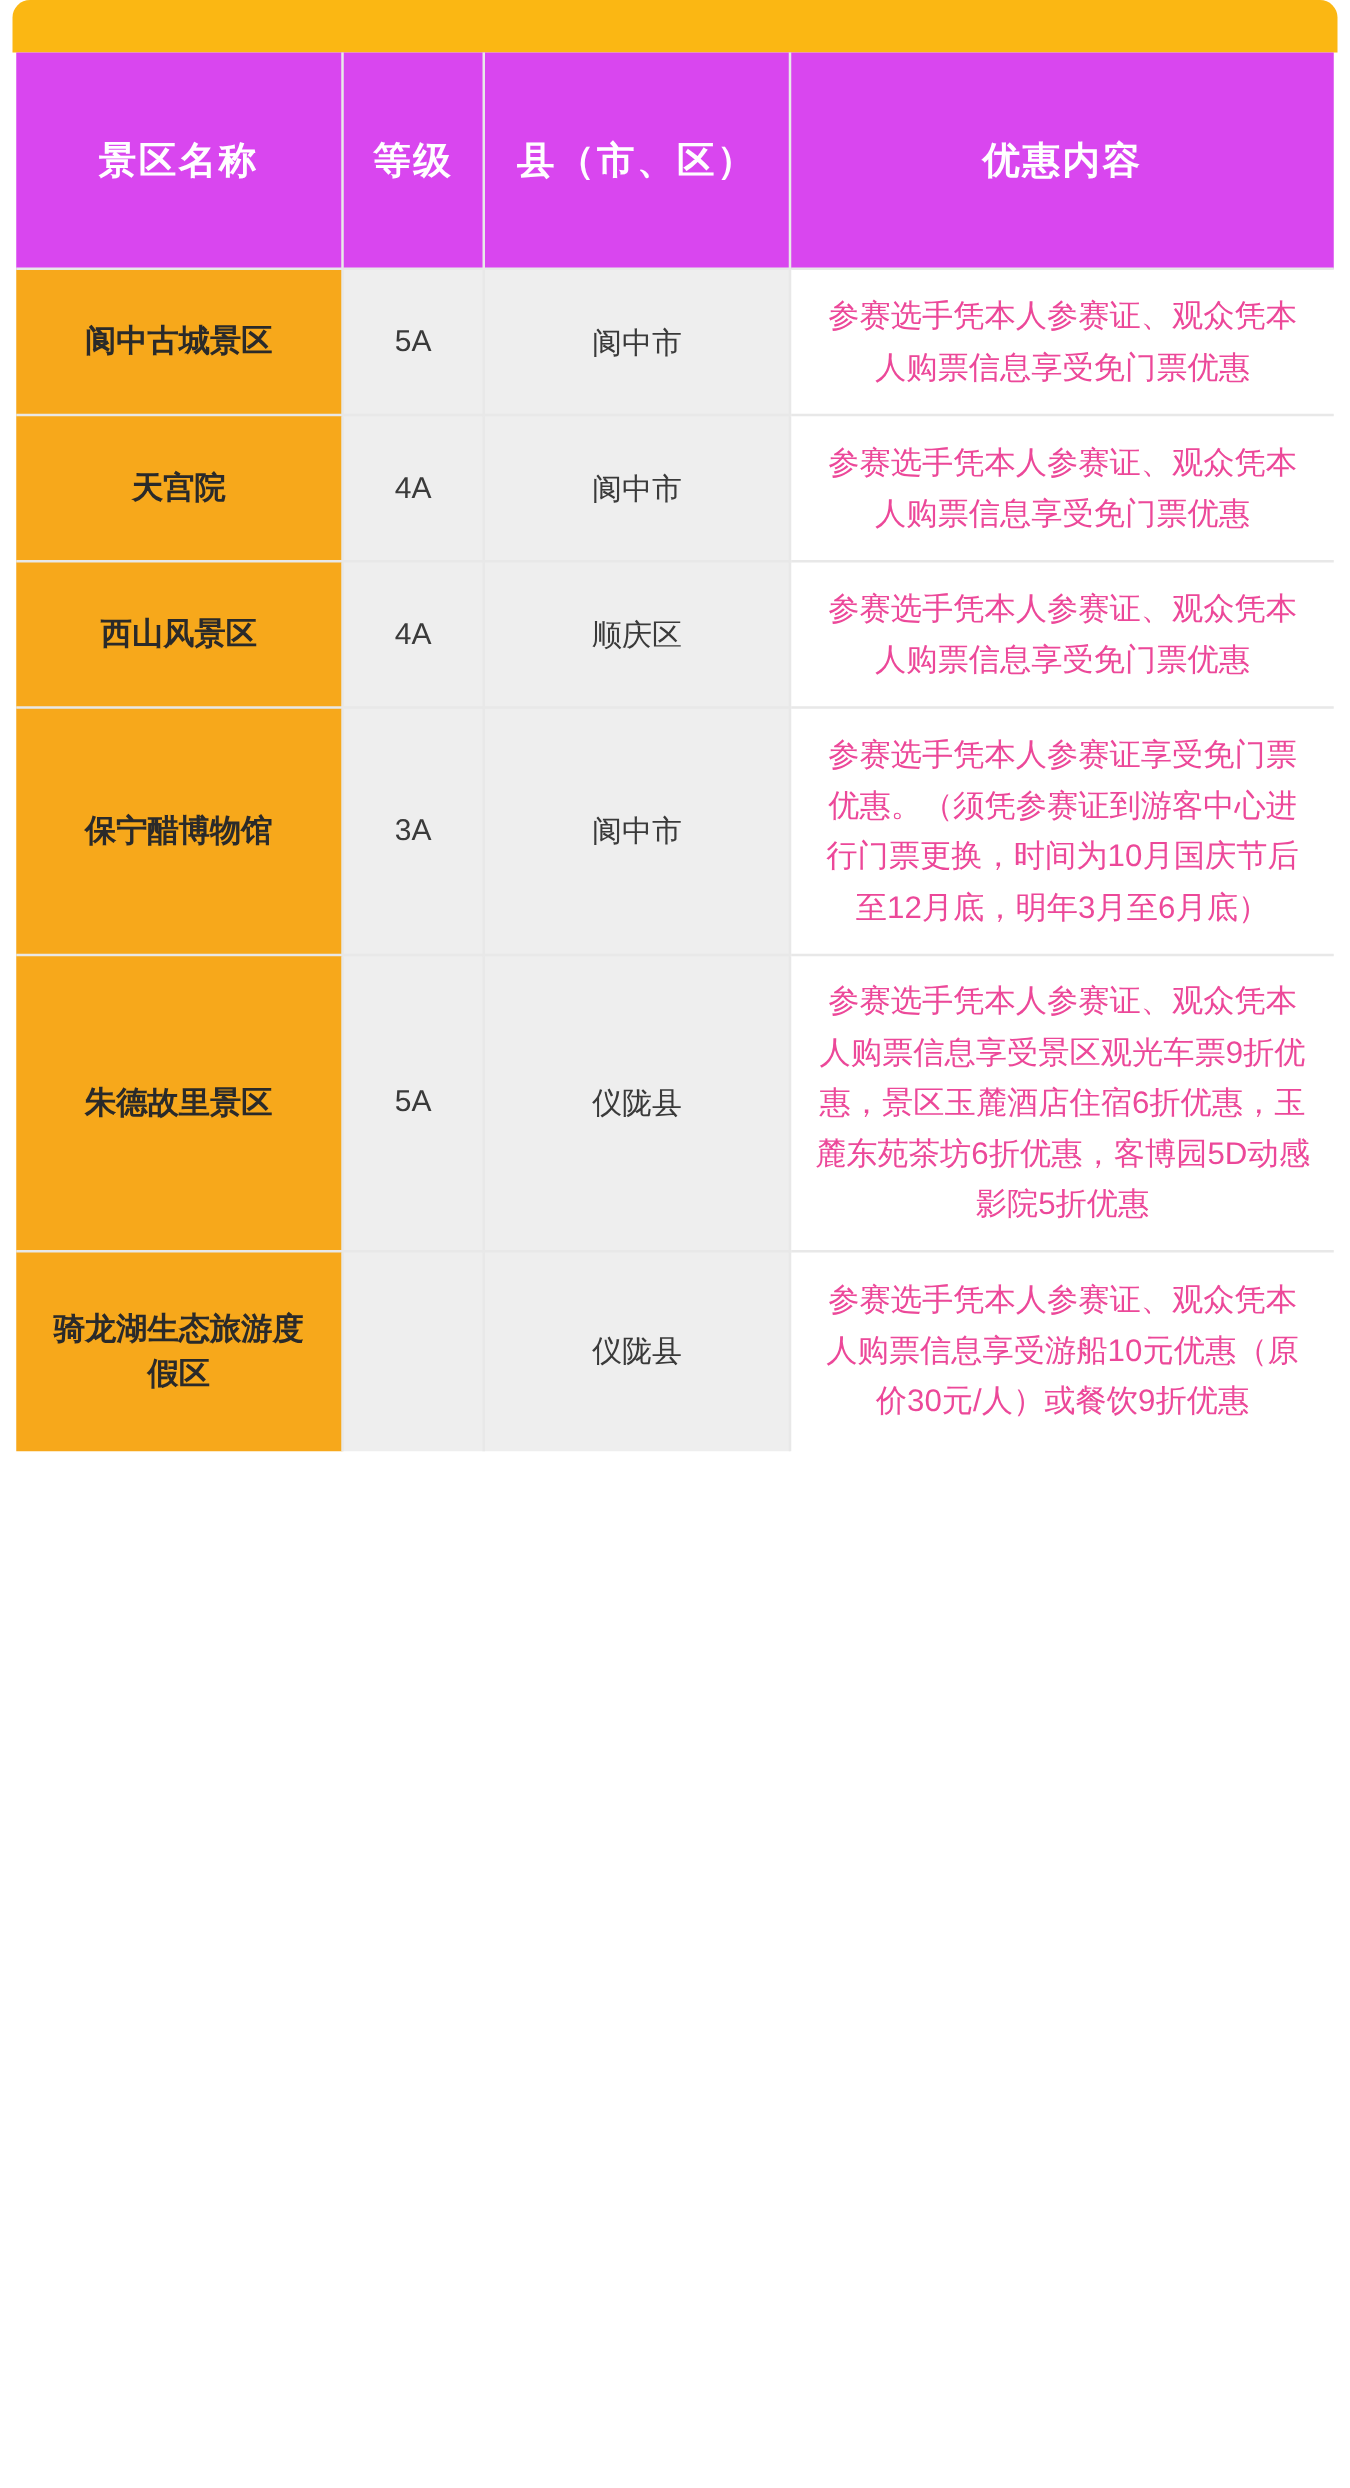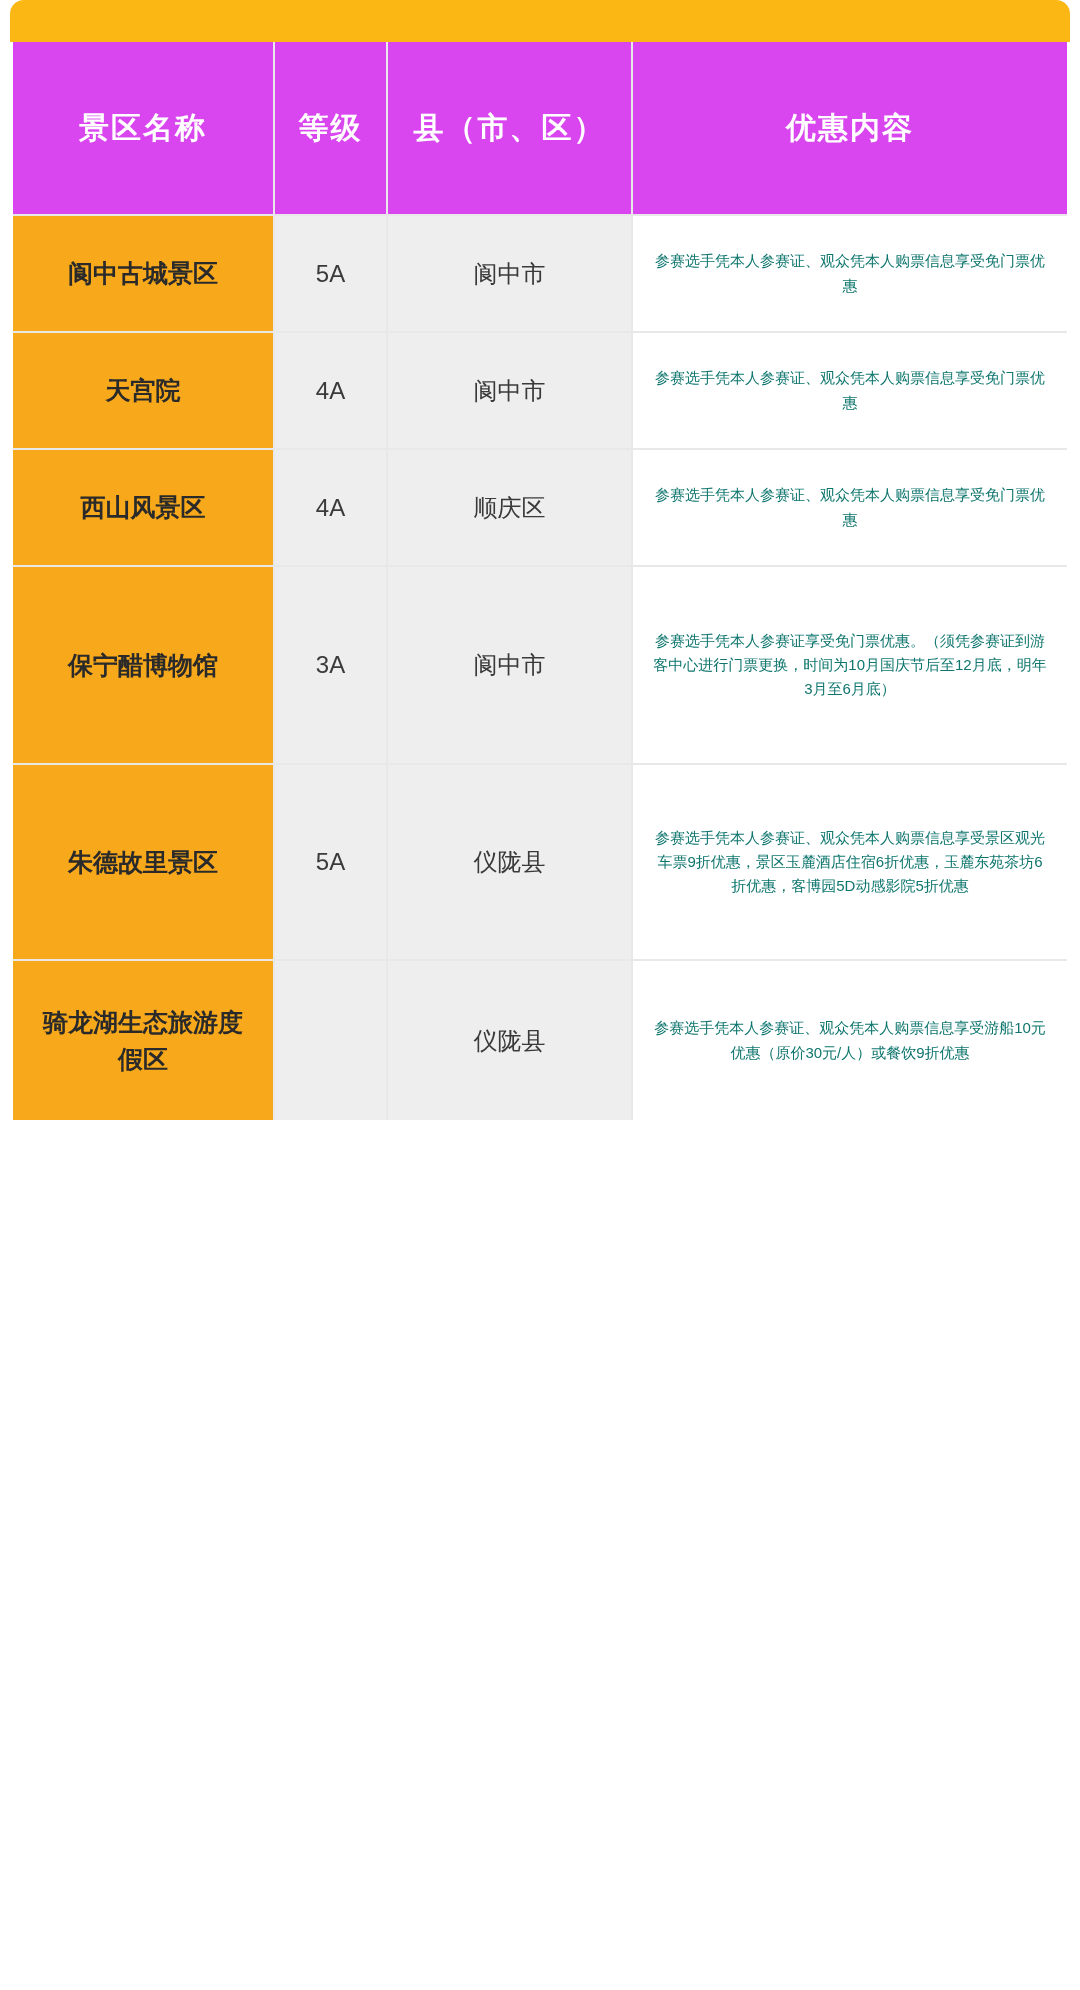"参赛选手凭本人参赛证、观众凭本人购票信息享受免门票优惠" td.benefit { color: #0f766e -> #ec4899; font-size: 15px -> 25px }
